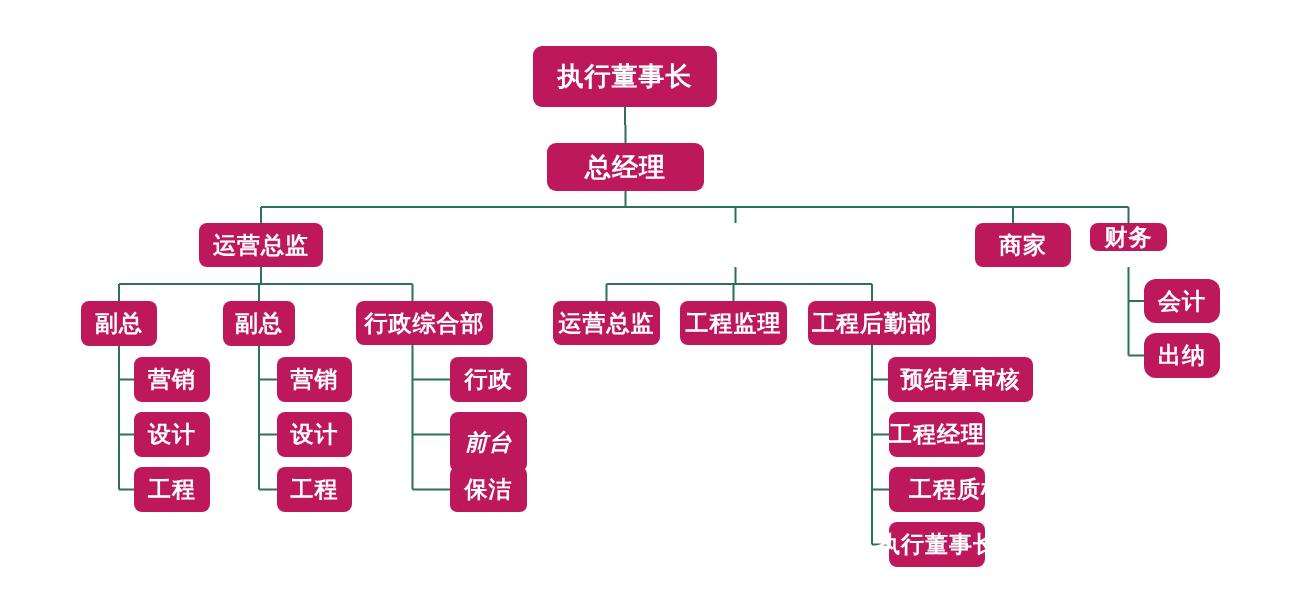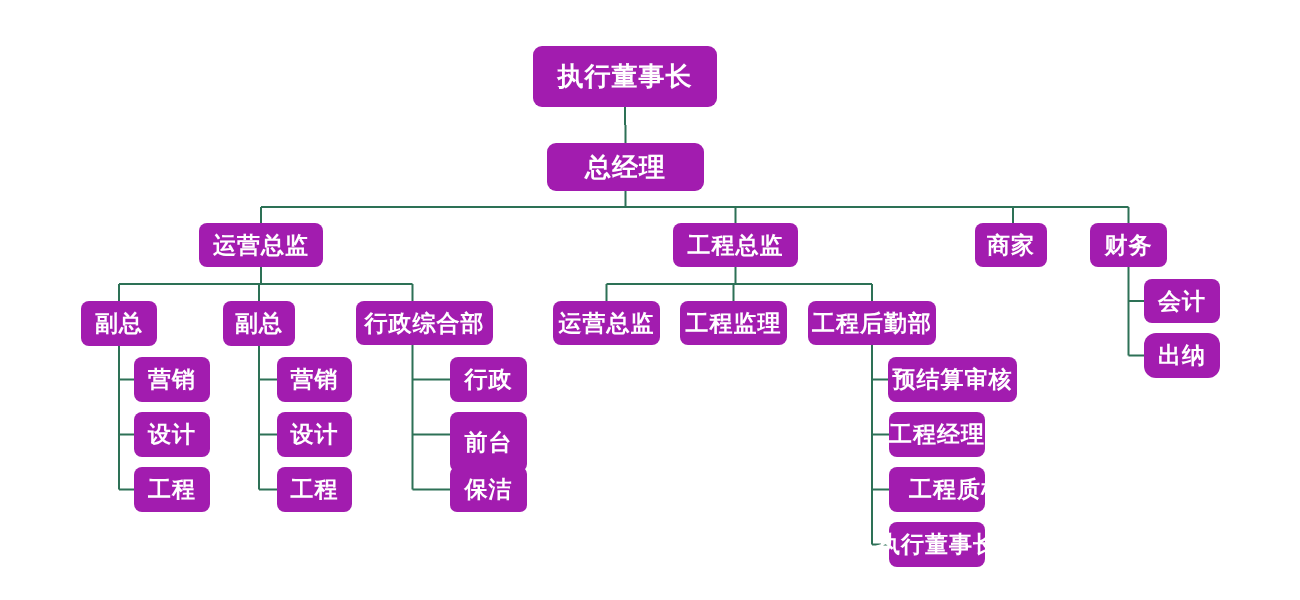"执行董事长" .node { background: #a21caf -> #be185d }
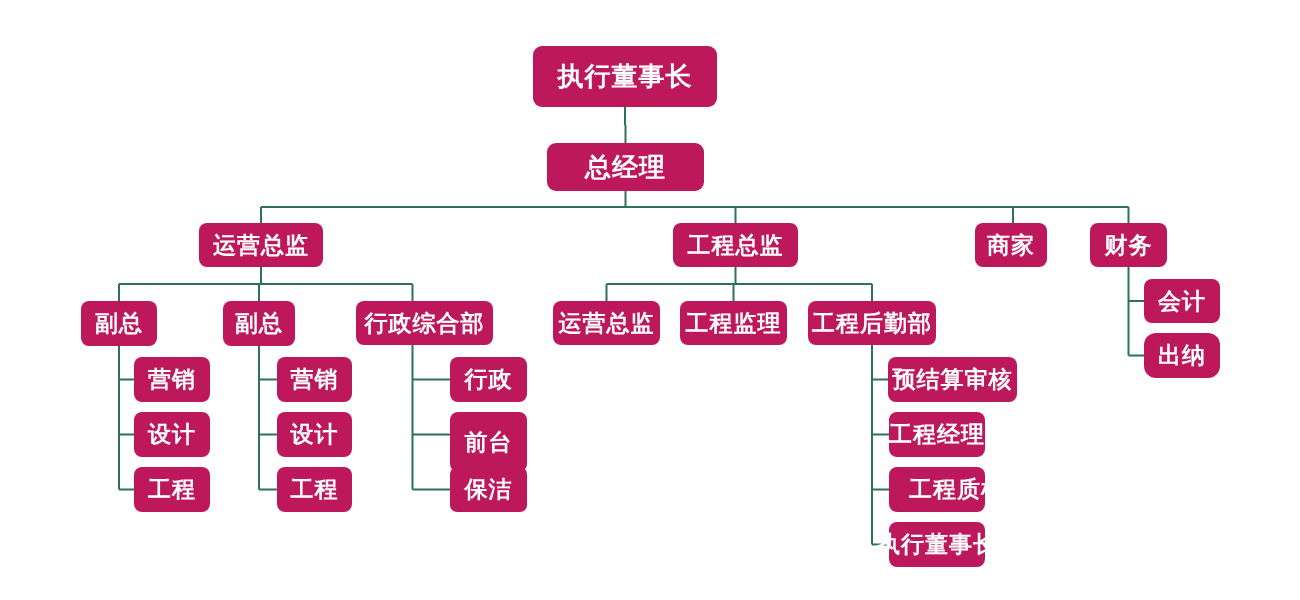"工程总监" div.node { html: <div>工程总监</div> -> none }
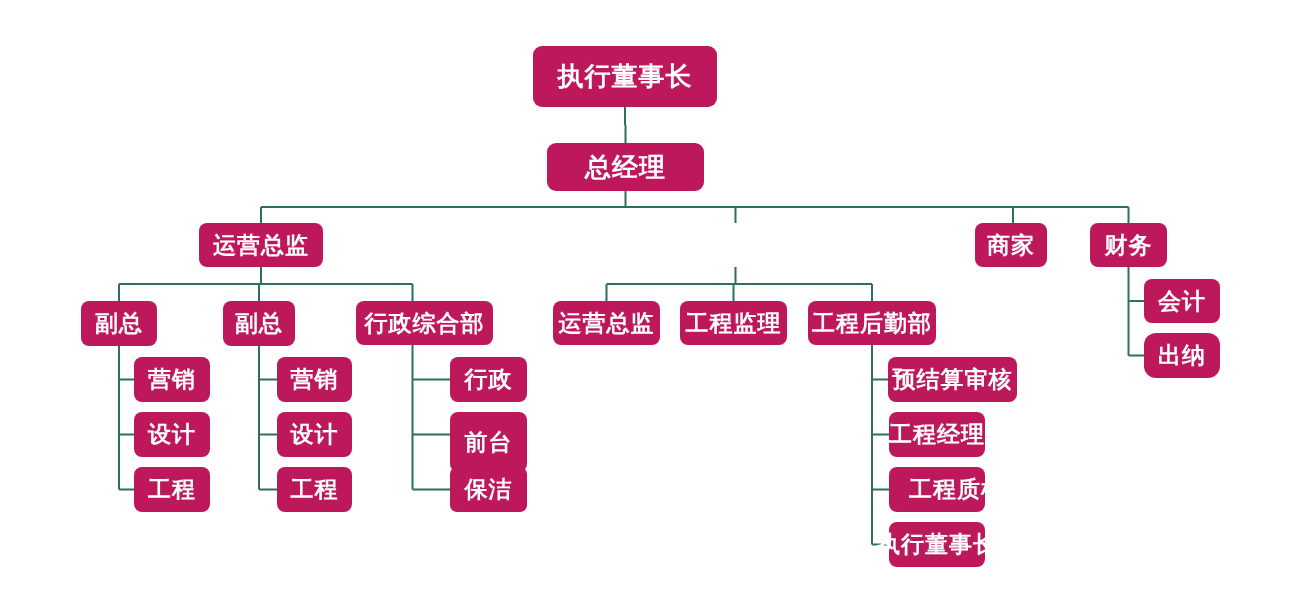"商家" div.node { width: 72px -> 96px }
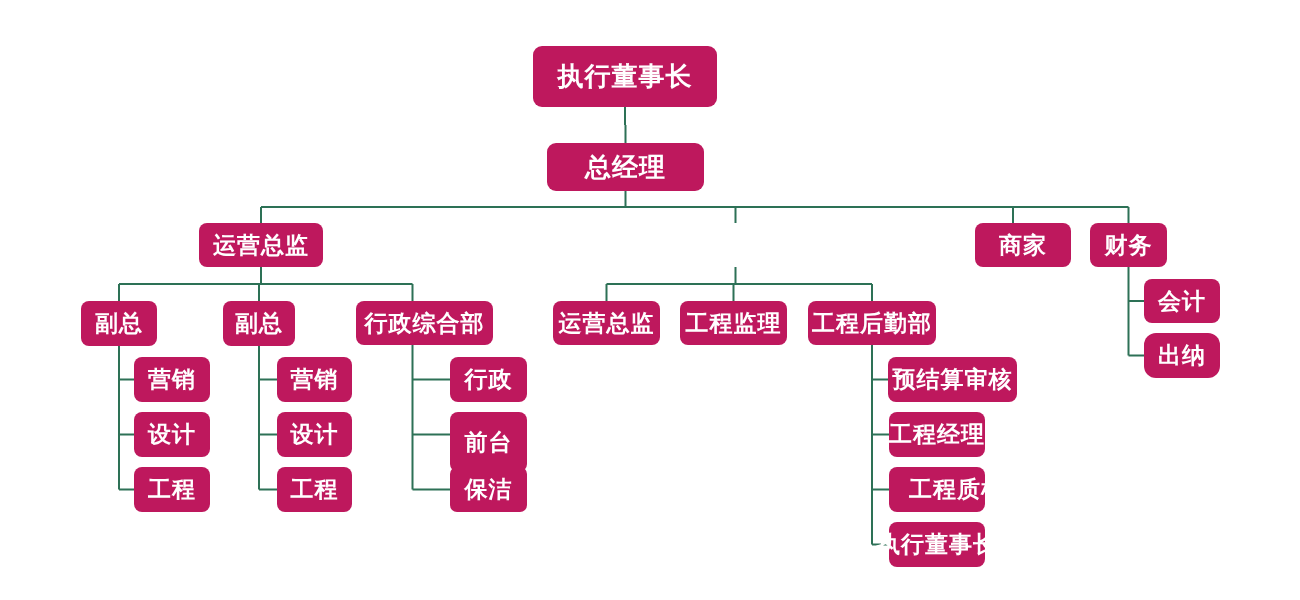"财务" div.node { height: 44px -> 28px }
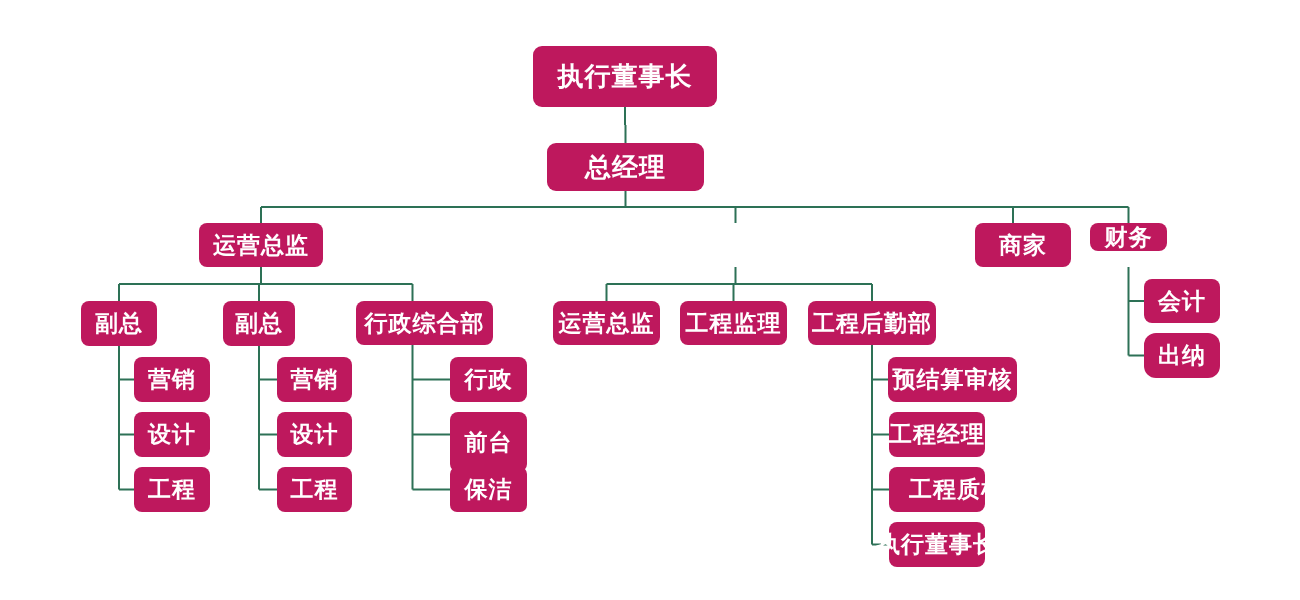"会计" div.node { border-radius: none -> 12px }
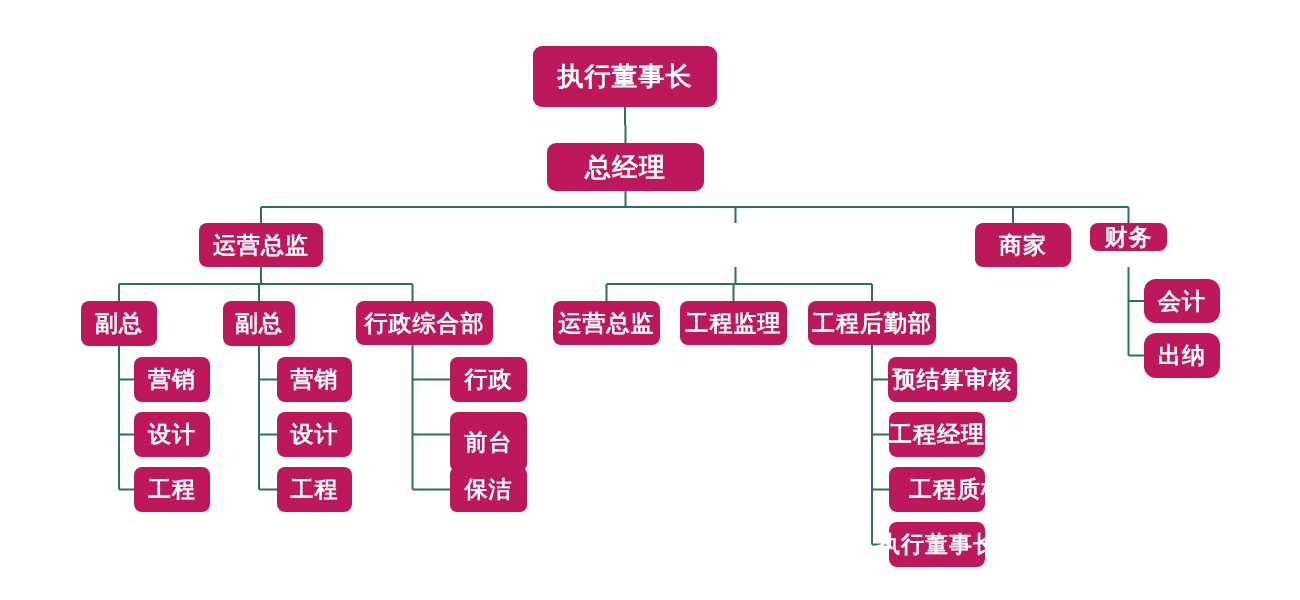"预结算审核" div.node { width: 129px -> 145px }
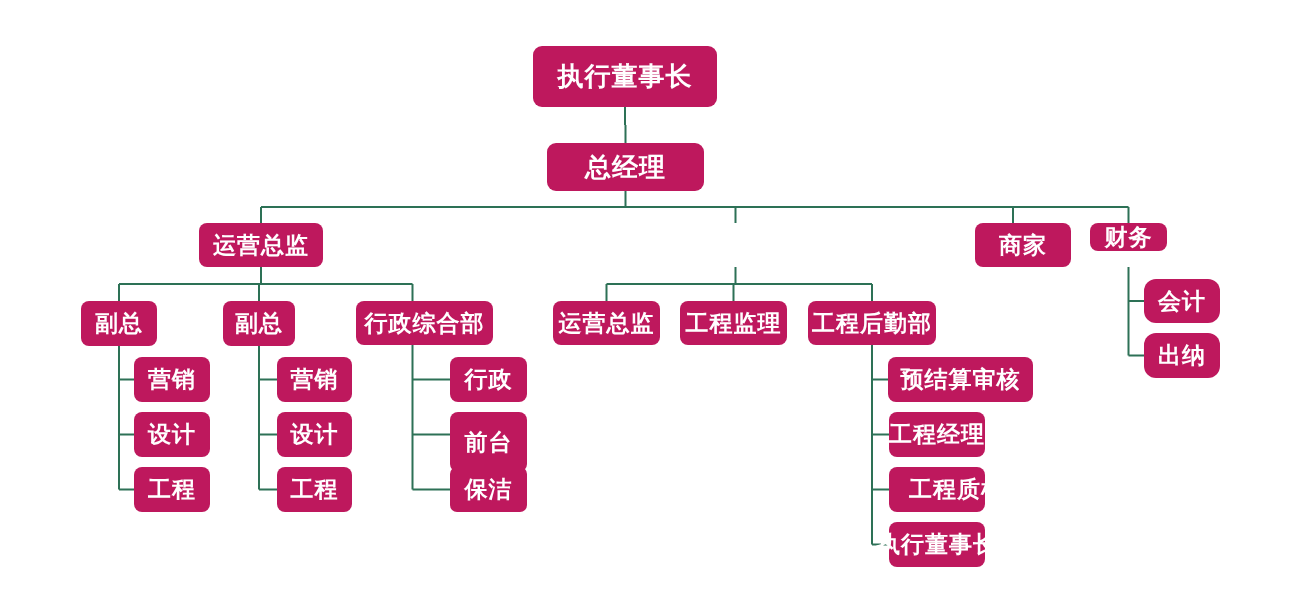"前台" div.node { font-style: none -> italic }
